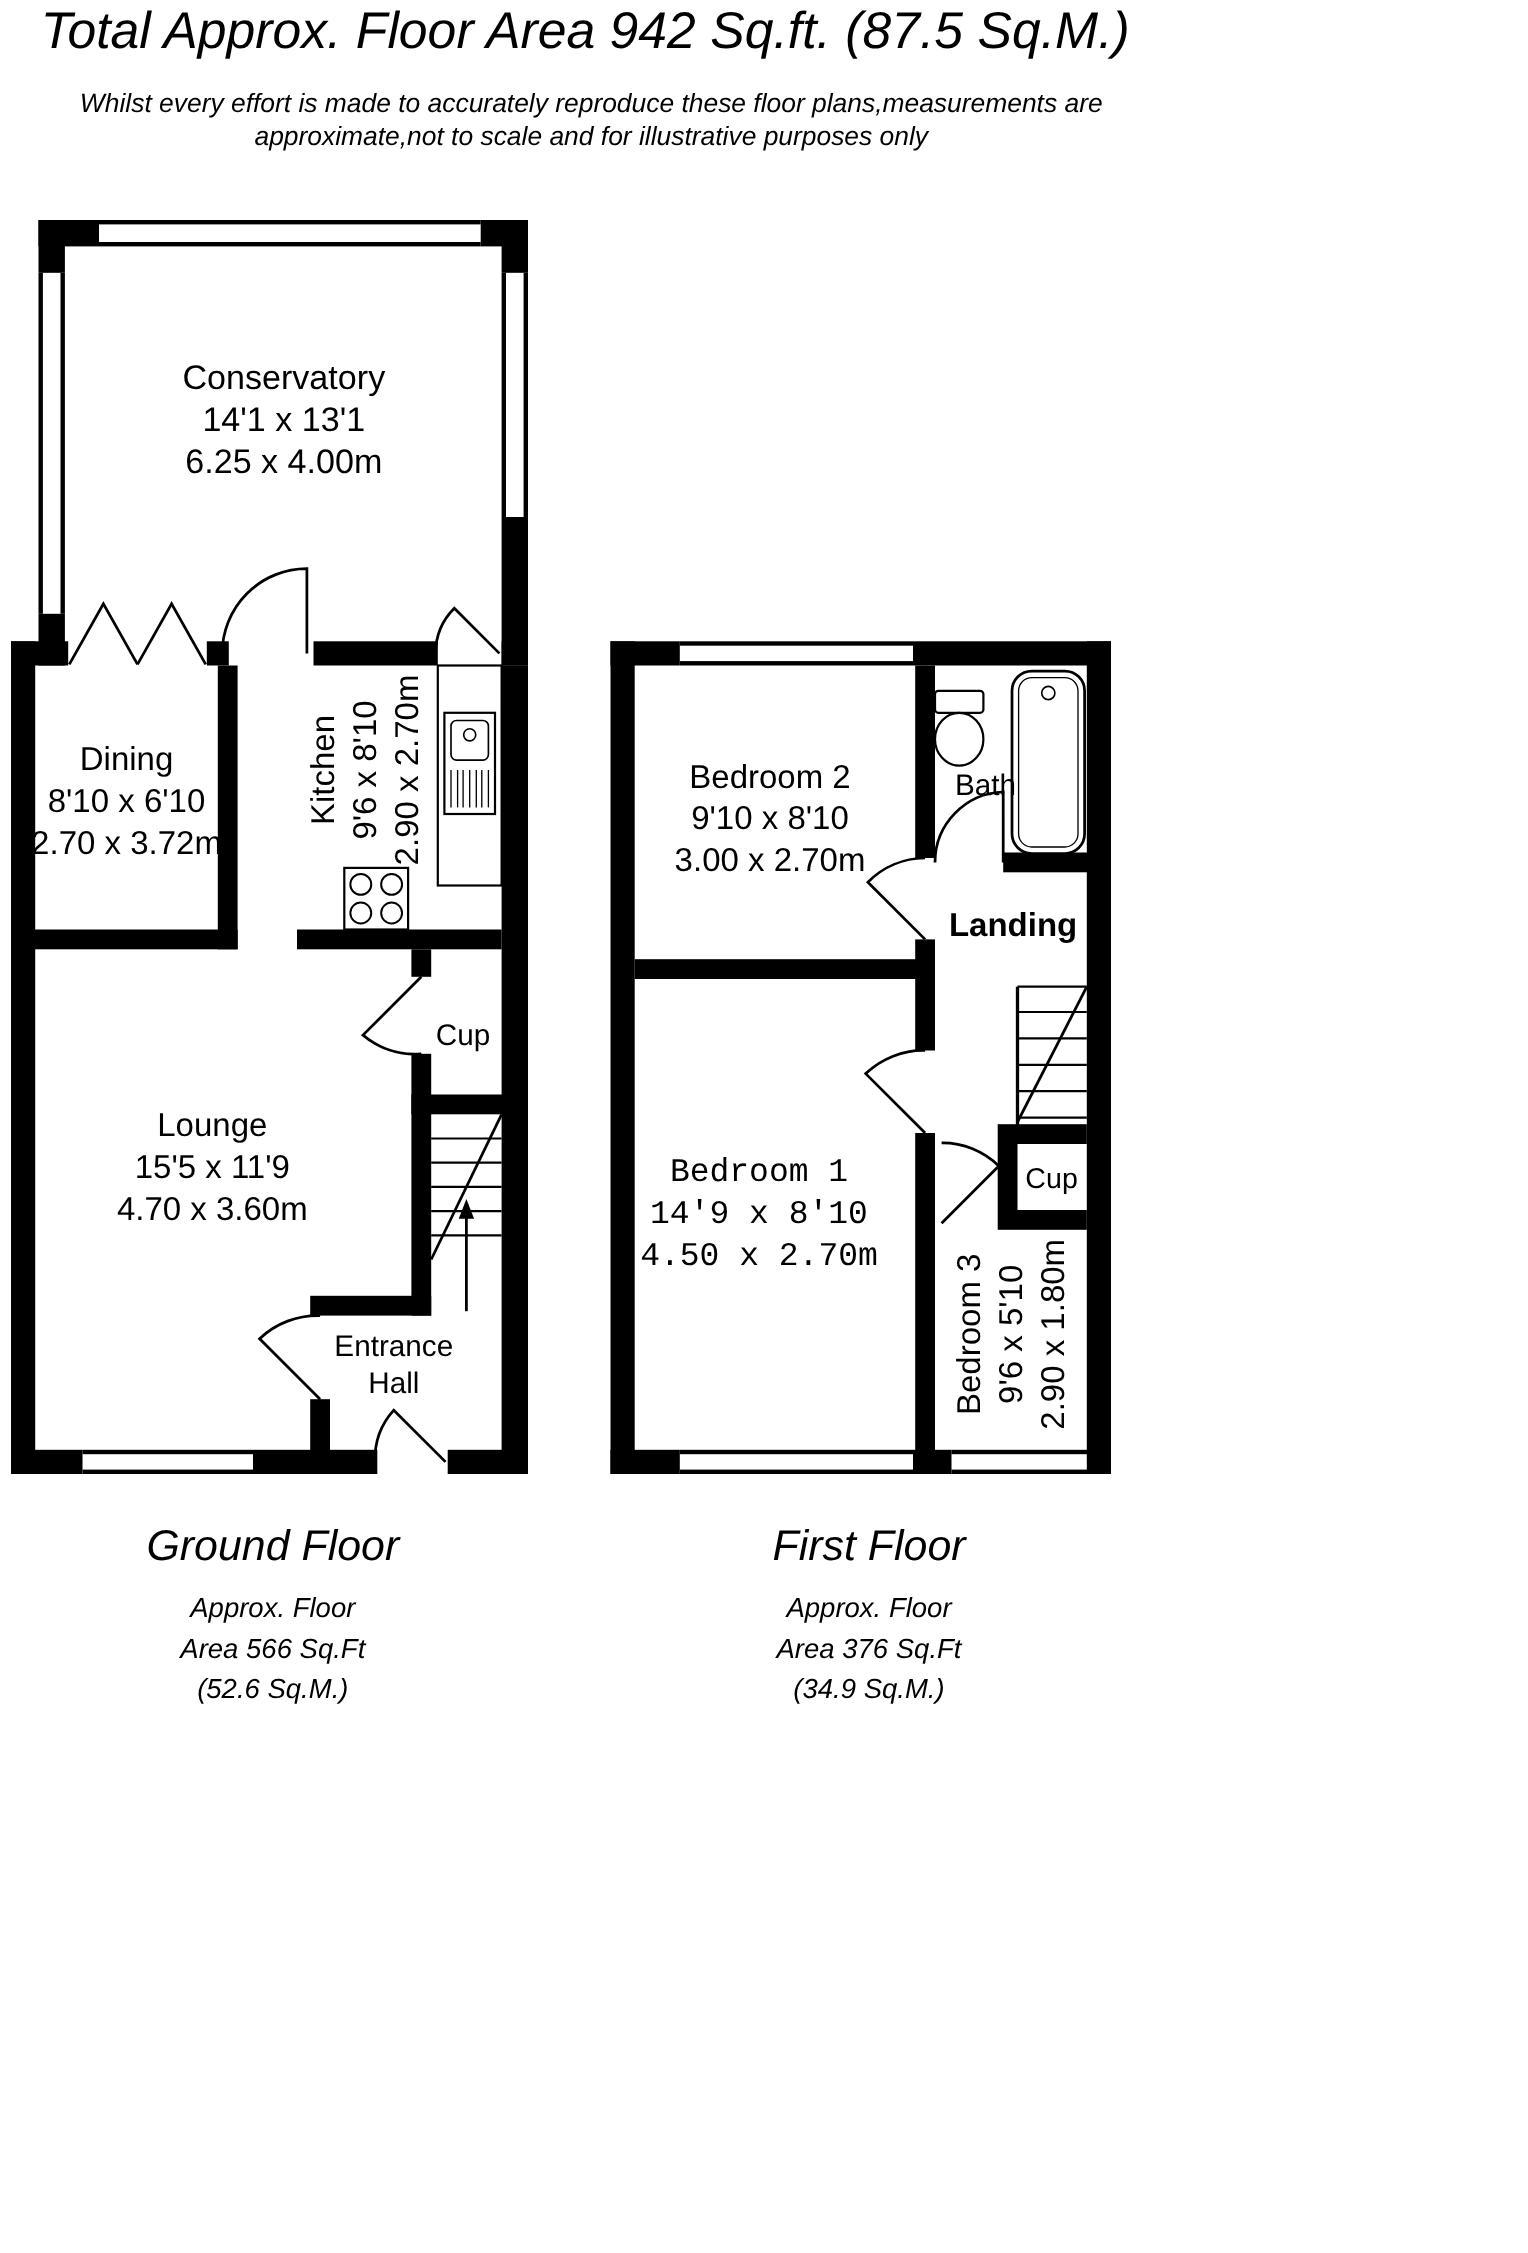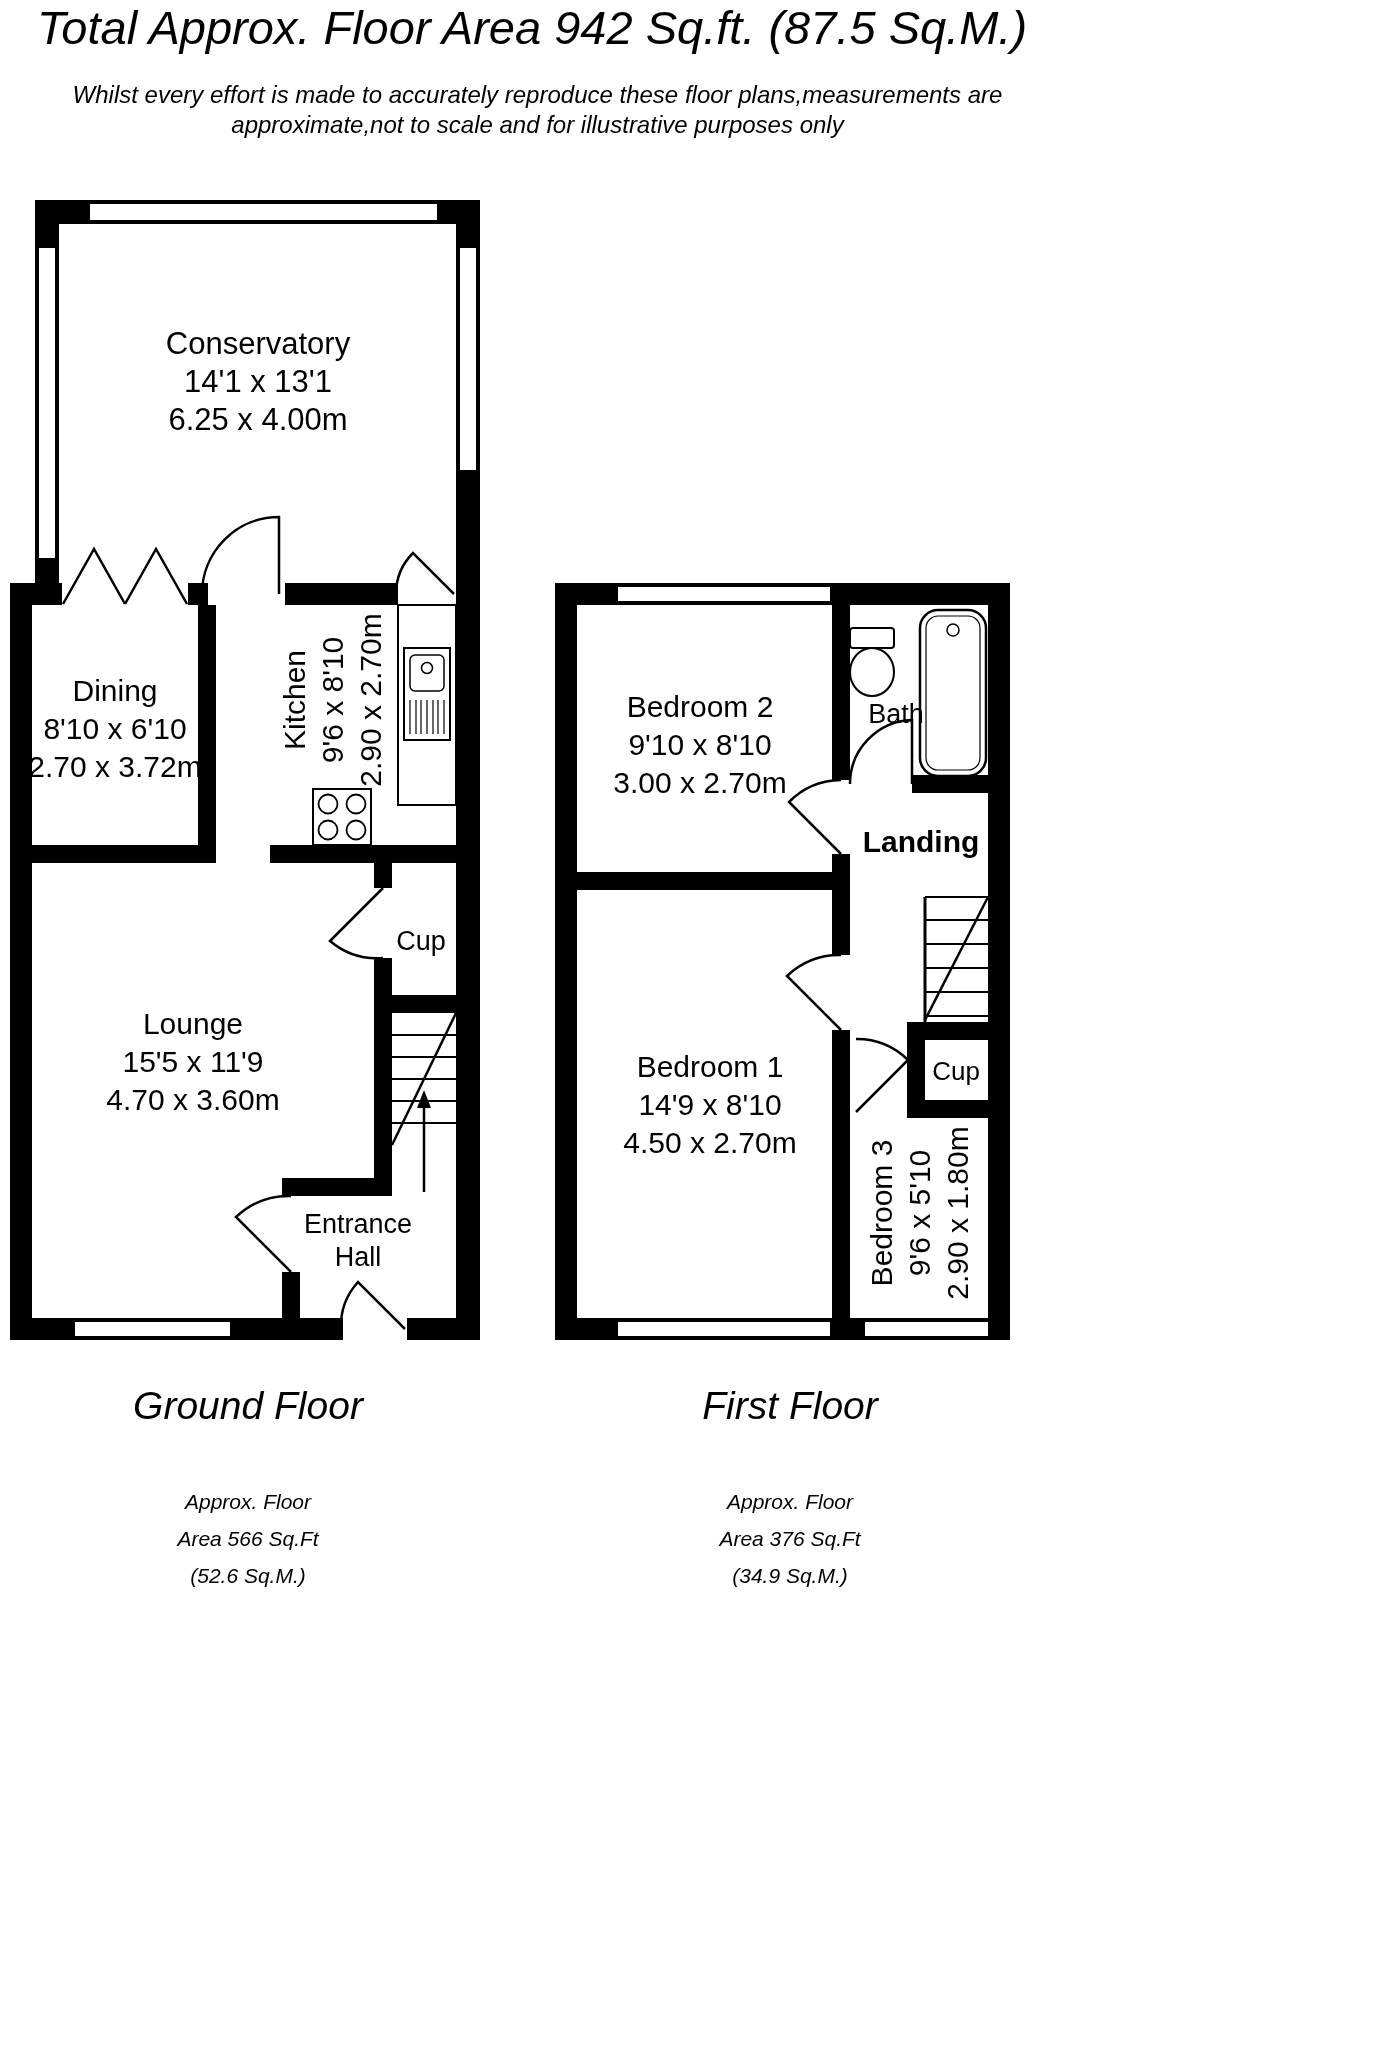"Bedroom 1" div.room-label { font-family: none -> Liberation Mono, monospace; left: 560px -> 540px }
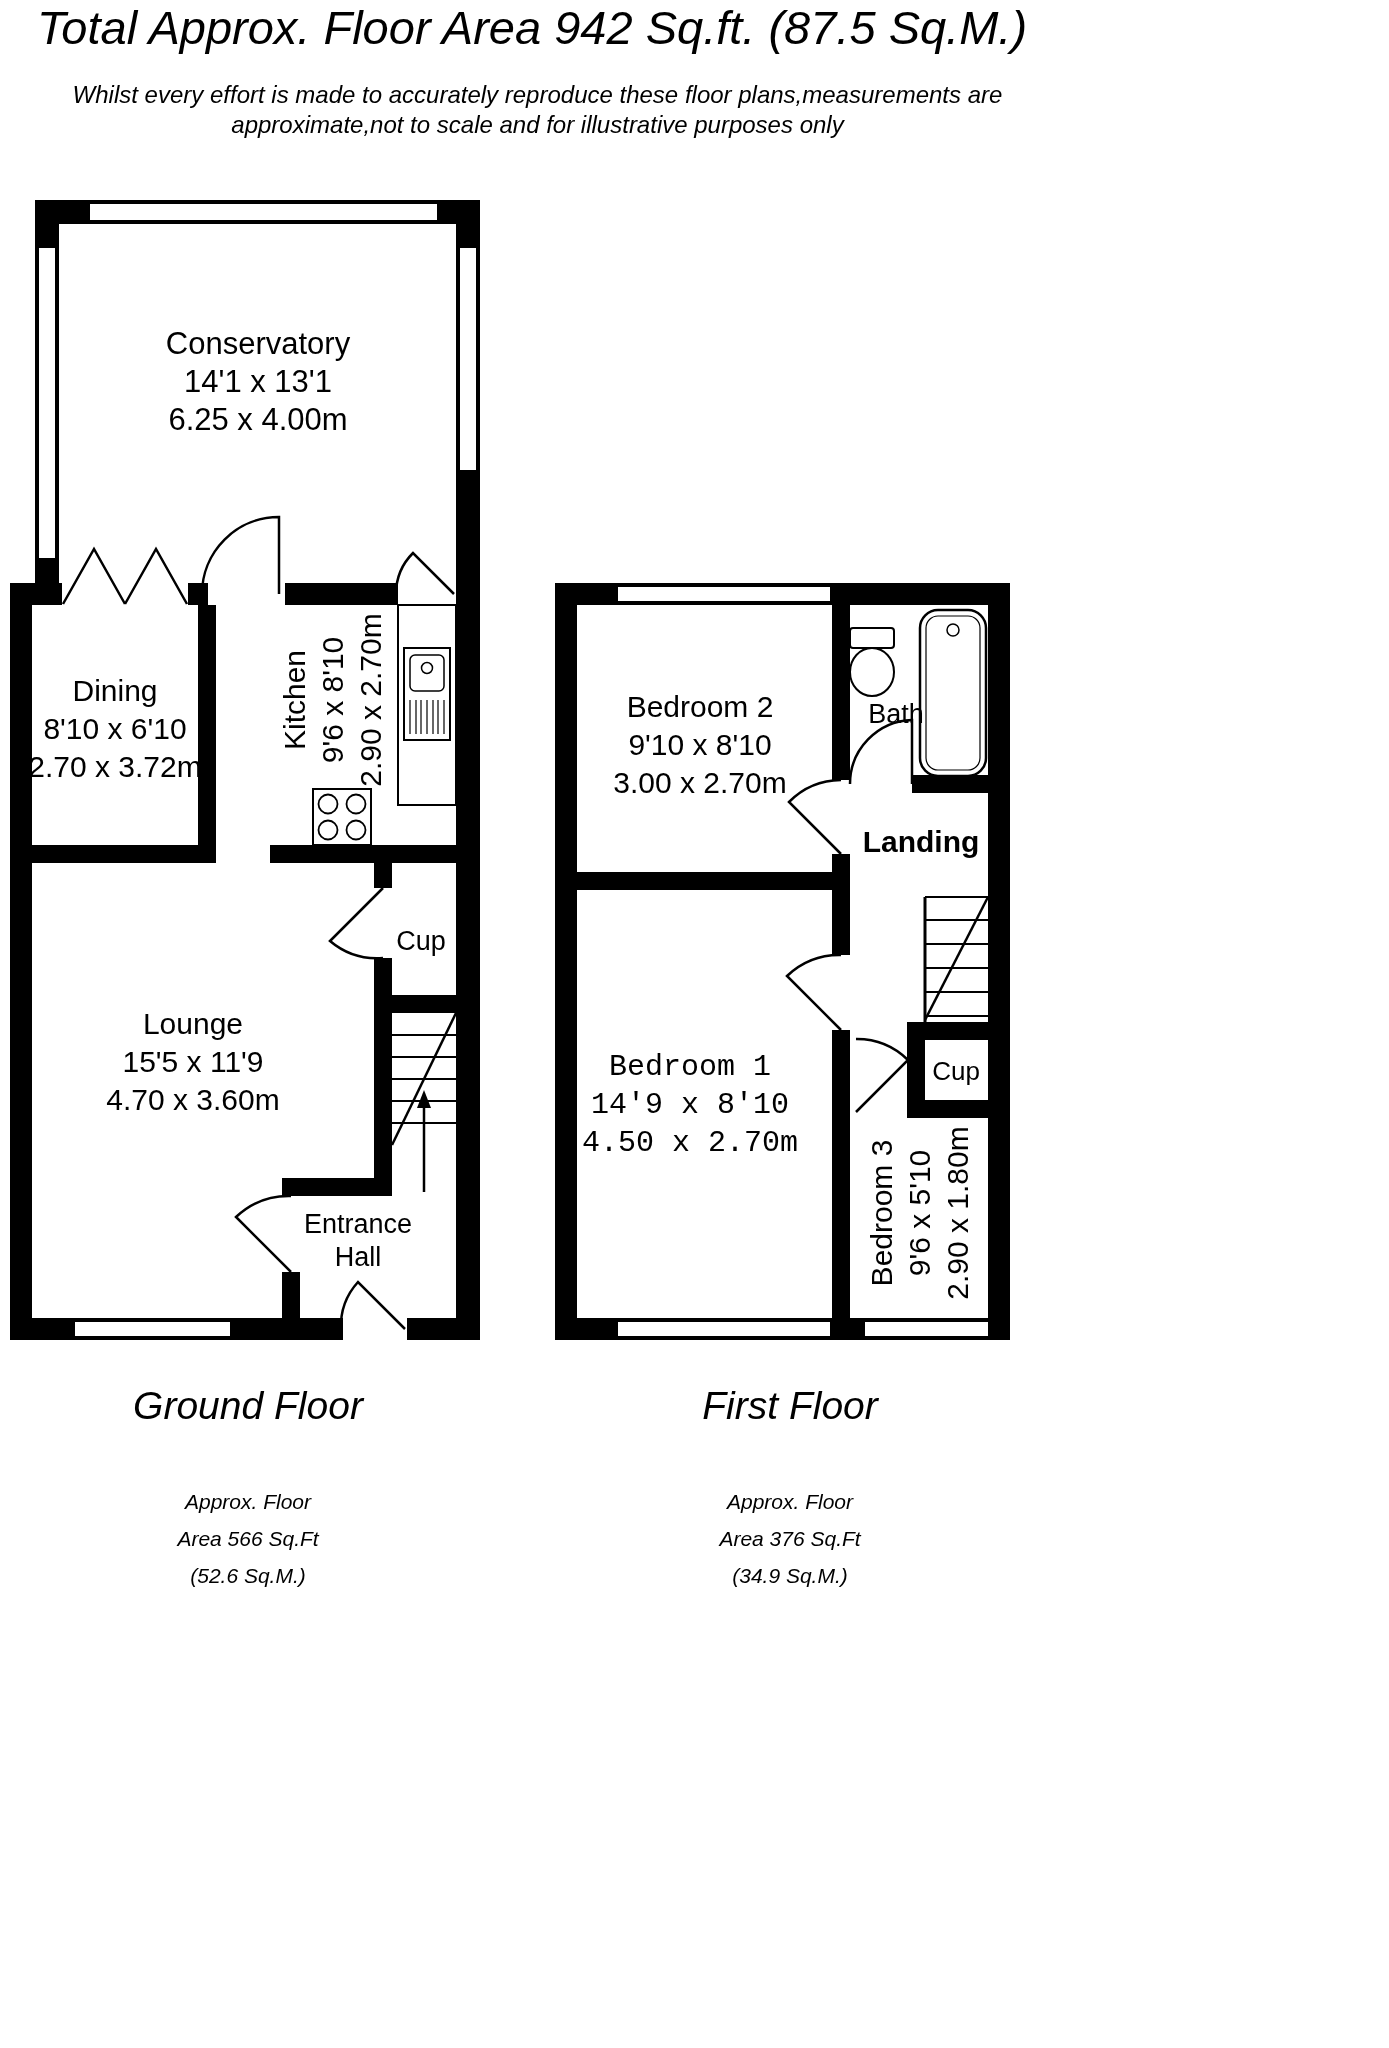"Approx. Floor" .caption-area { font-size: 21px -> 25px; margin-top: 39px -> none }
